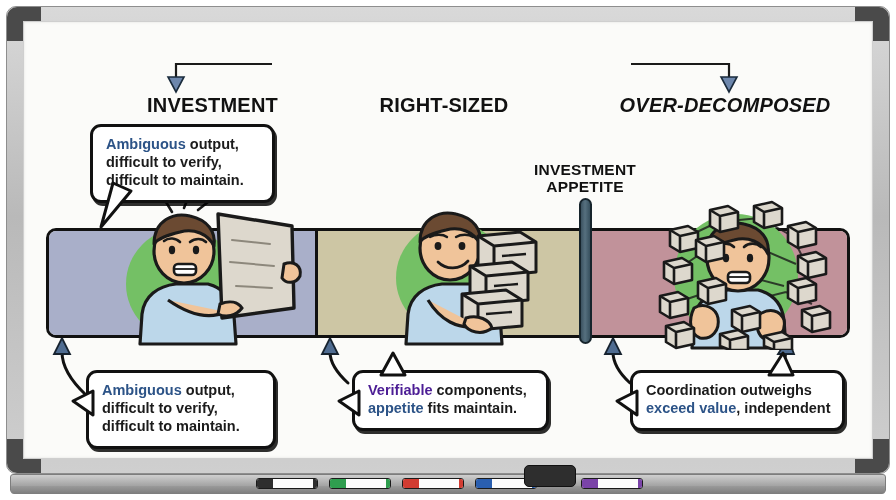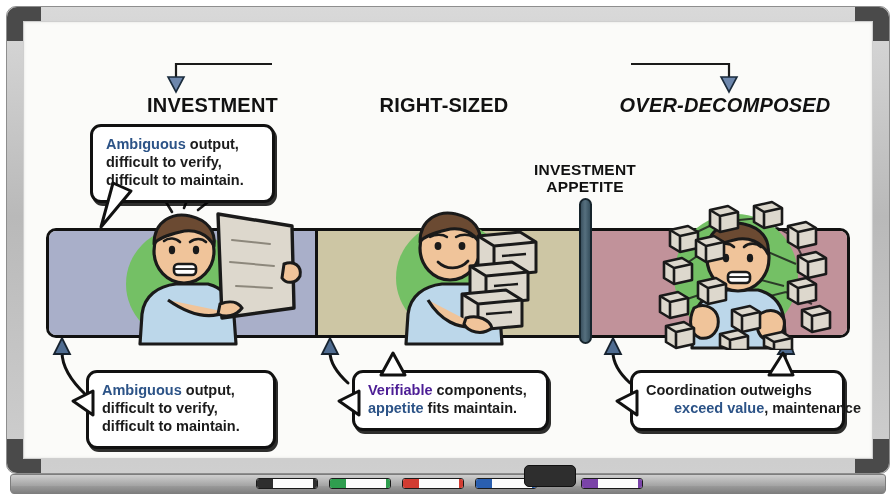"exceed value" span.hl { margin-left: 28px -> none }
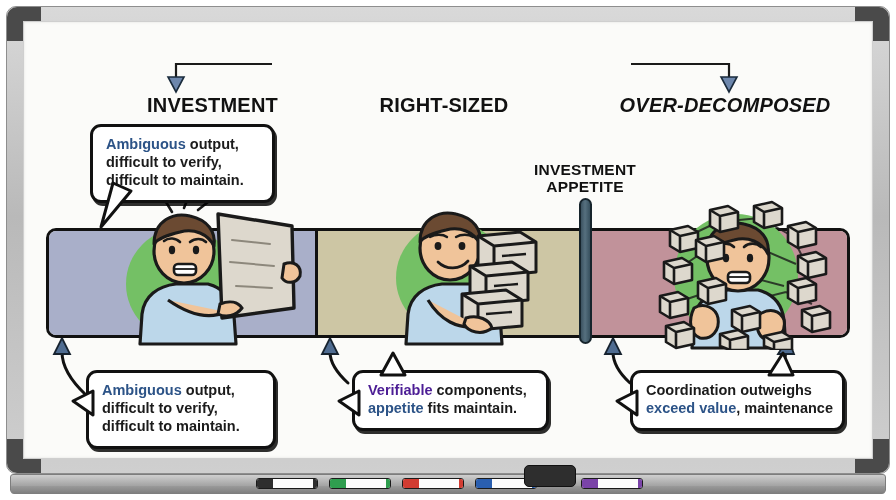", maintenance" span { text: maintenance -> independent }
